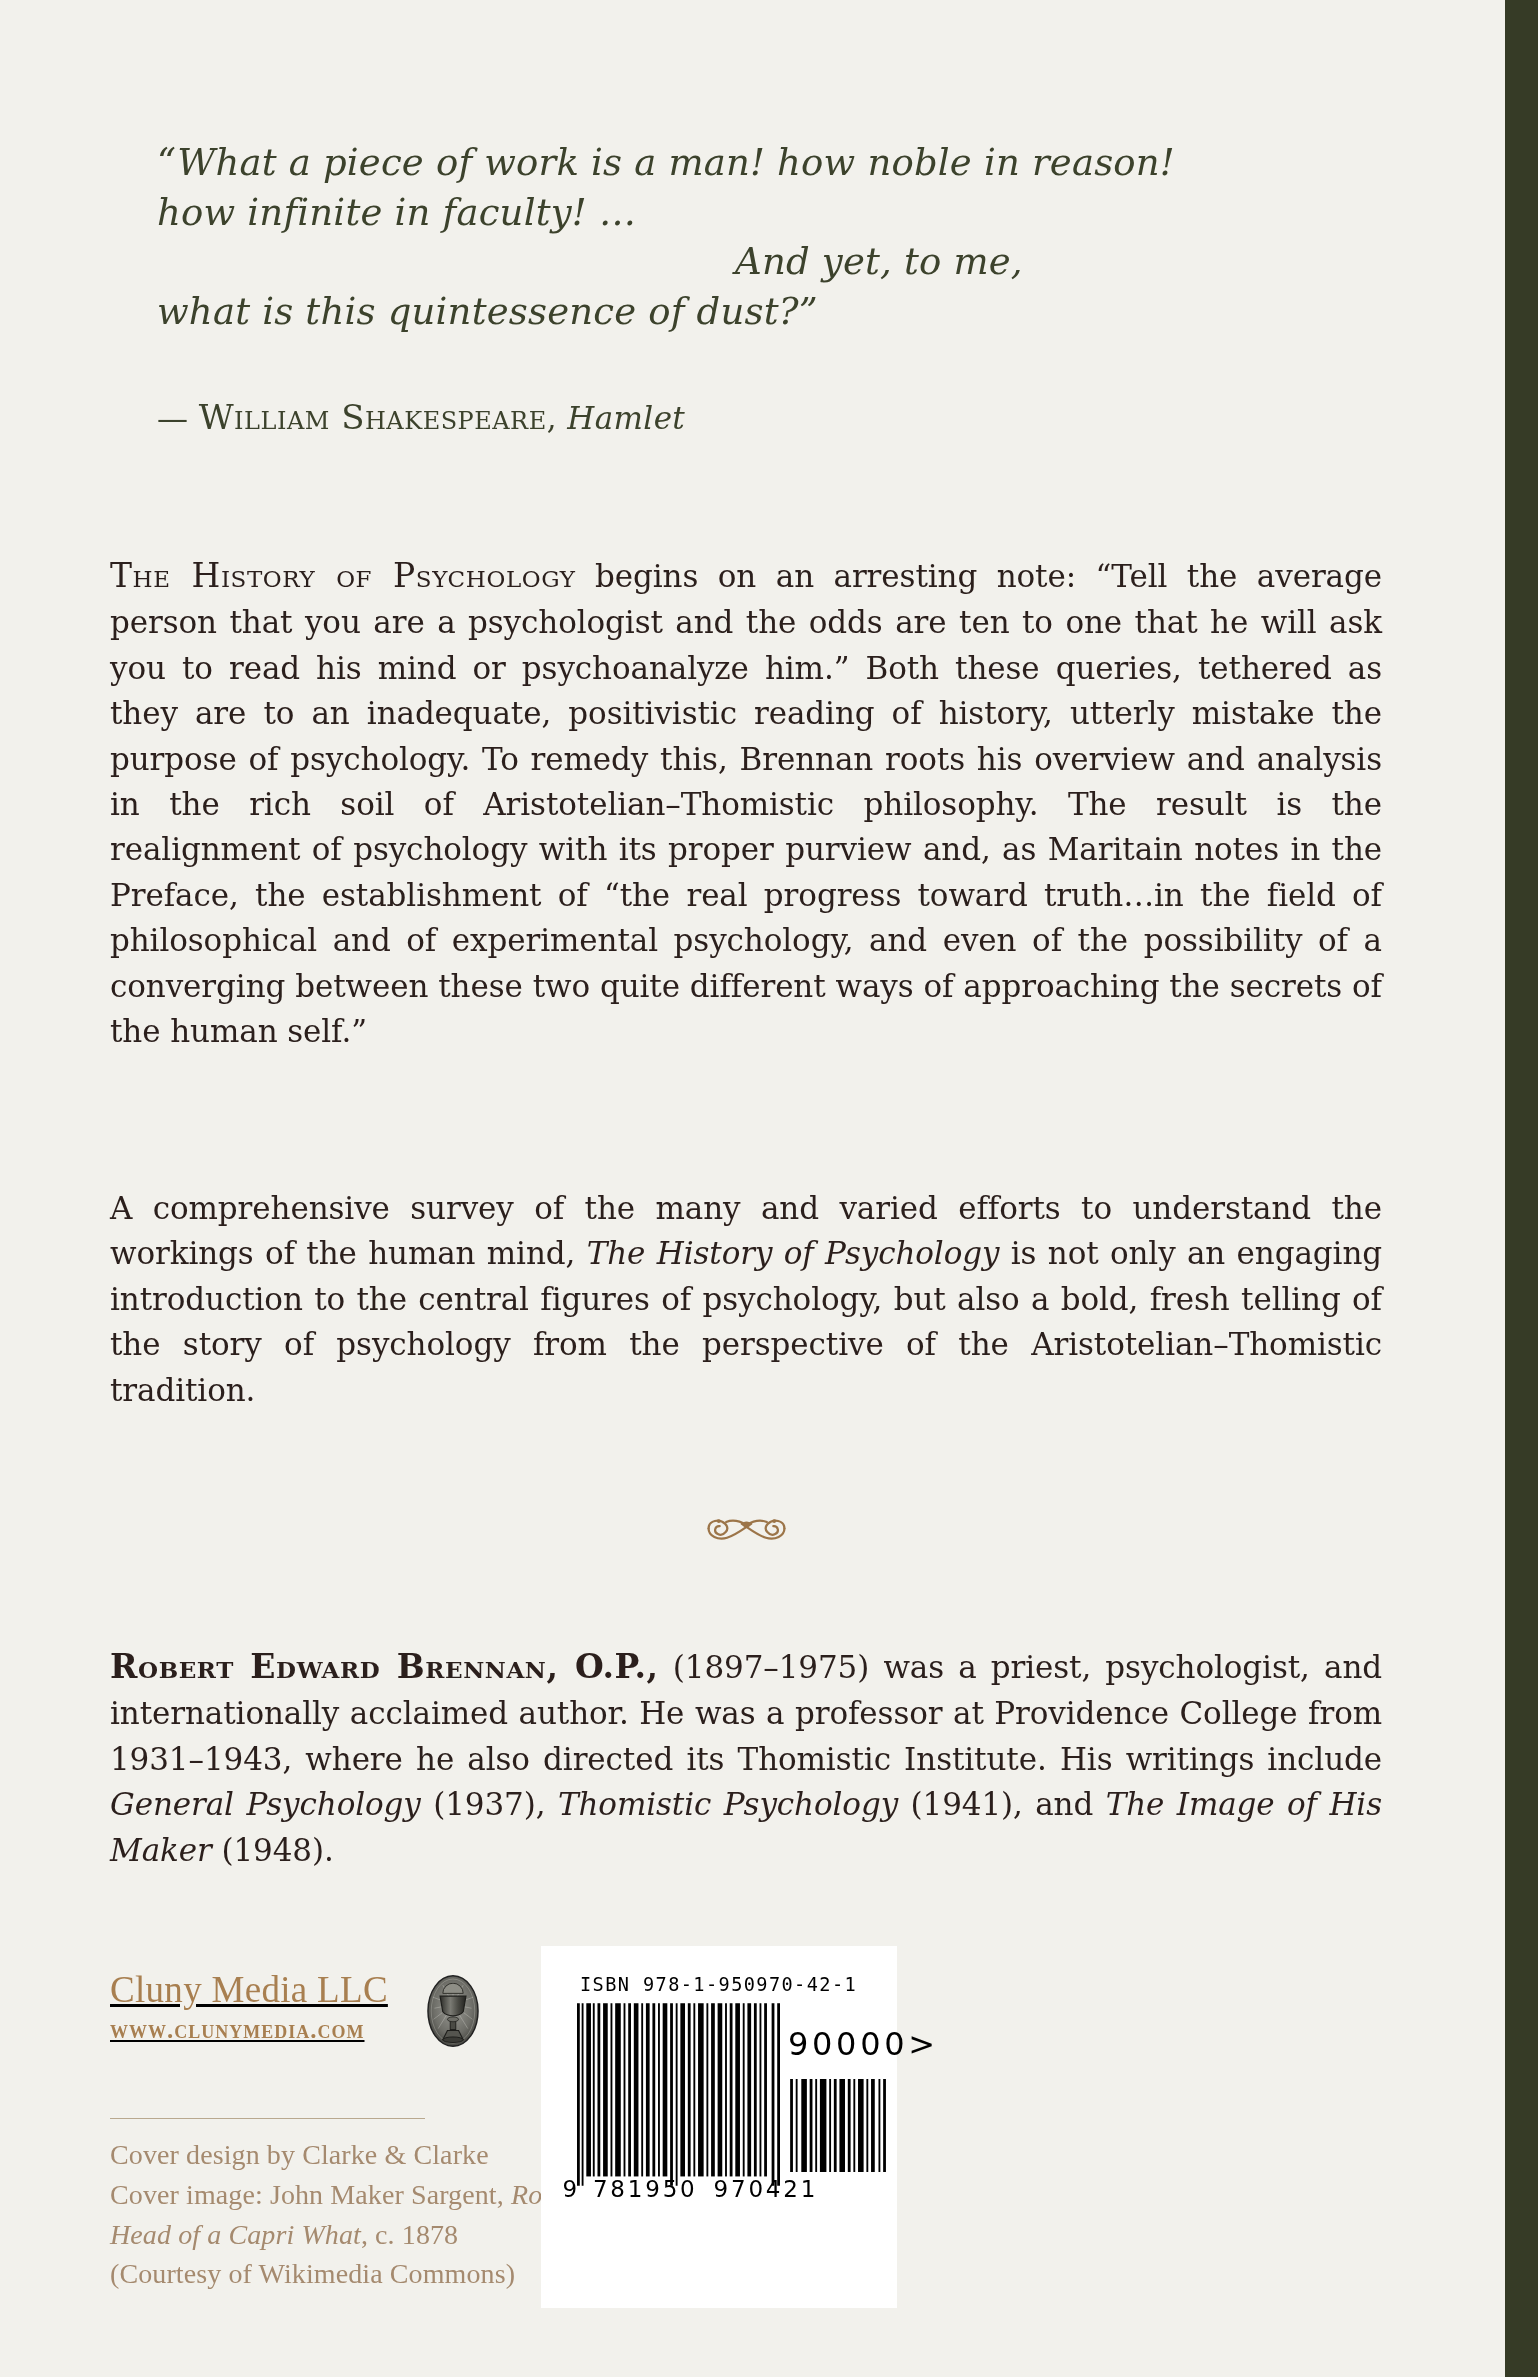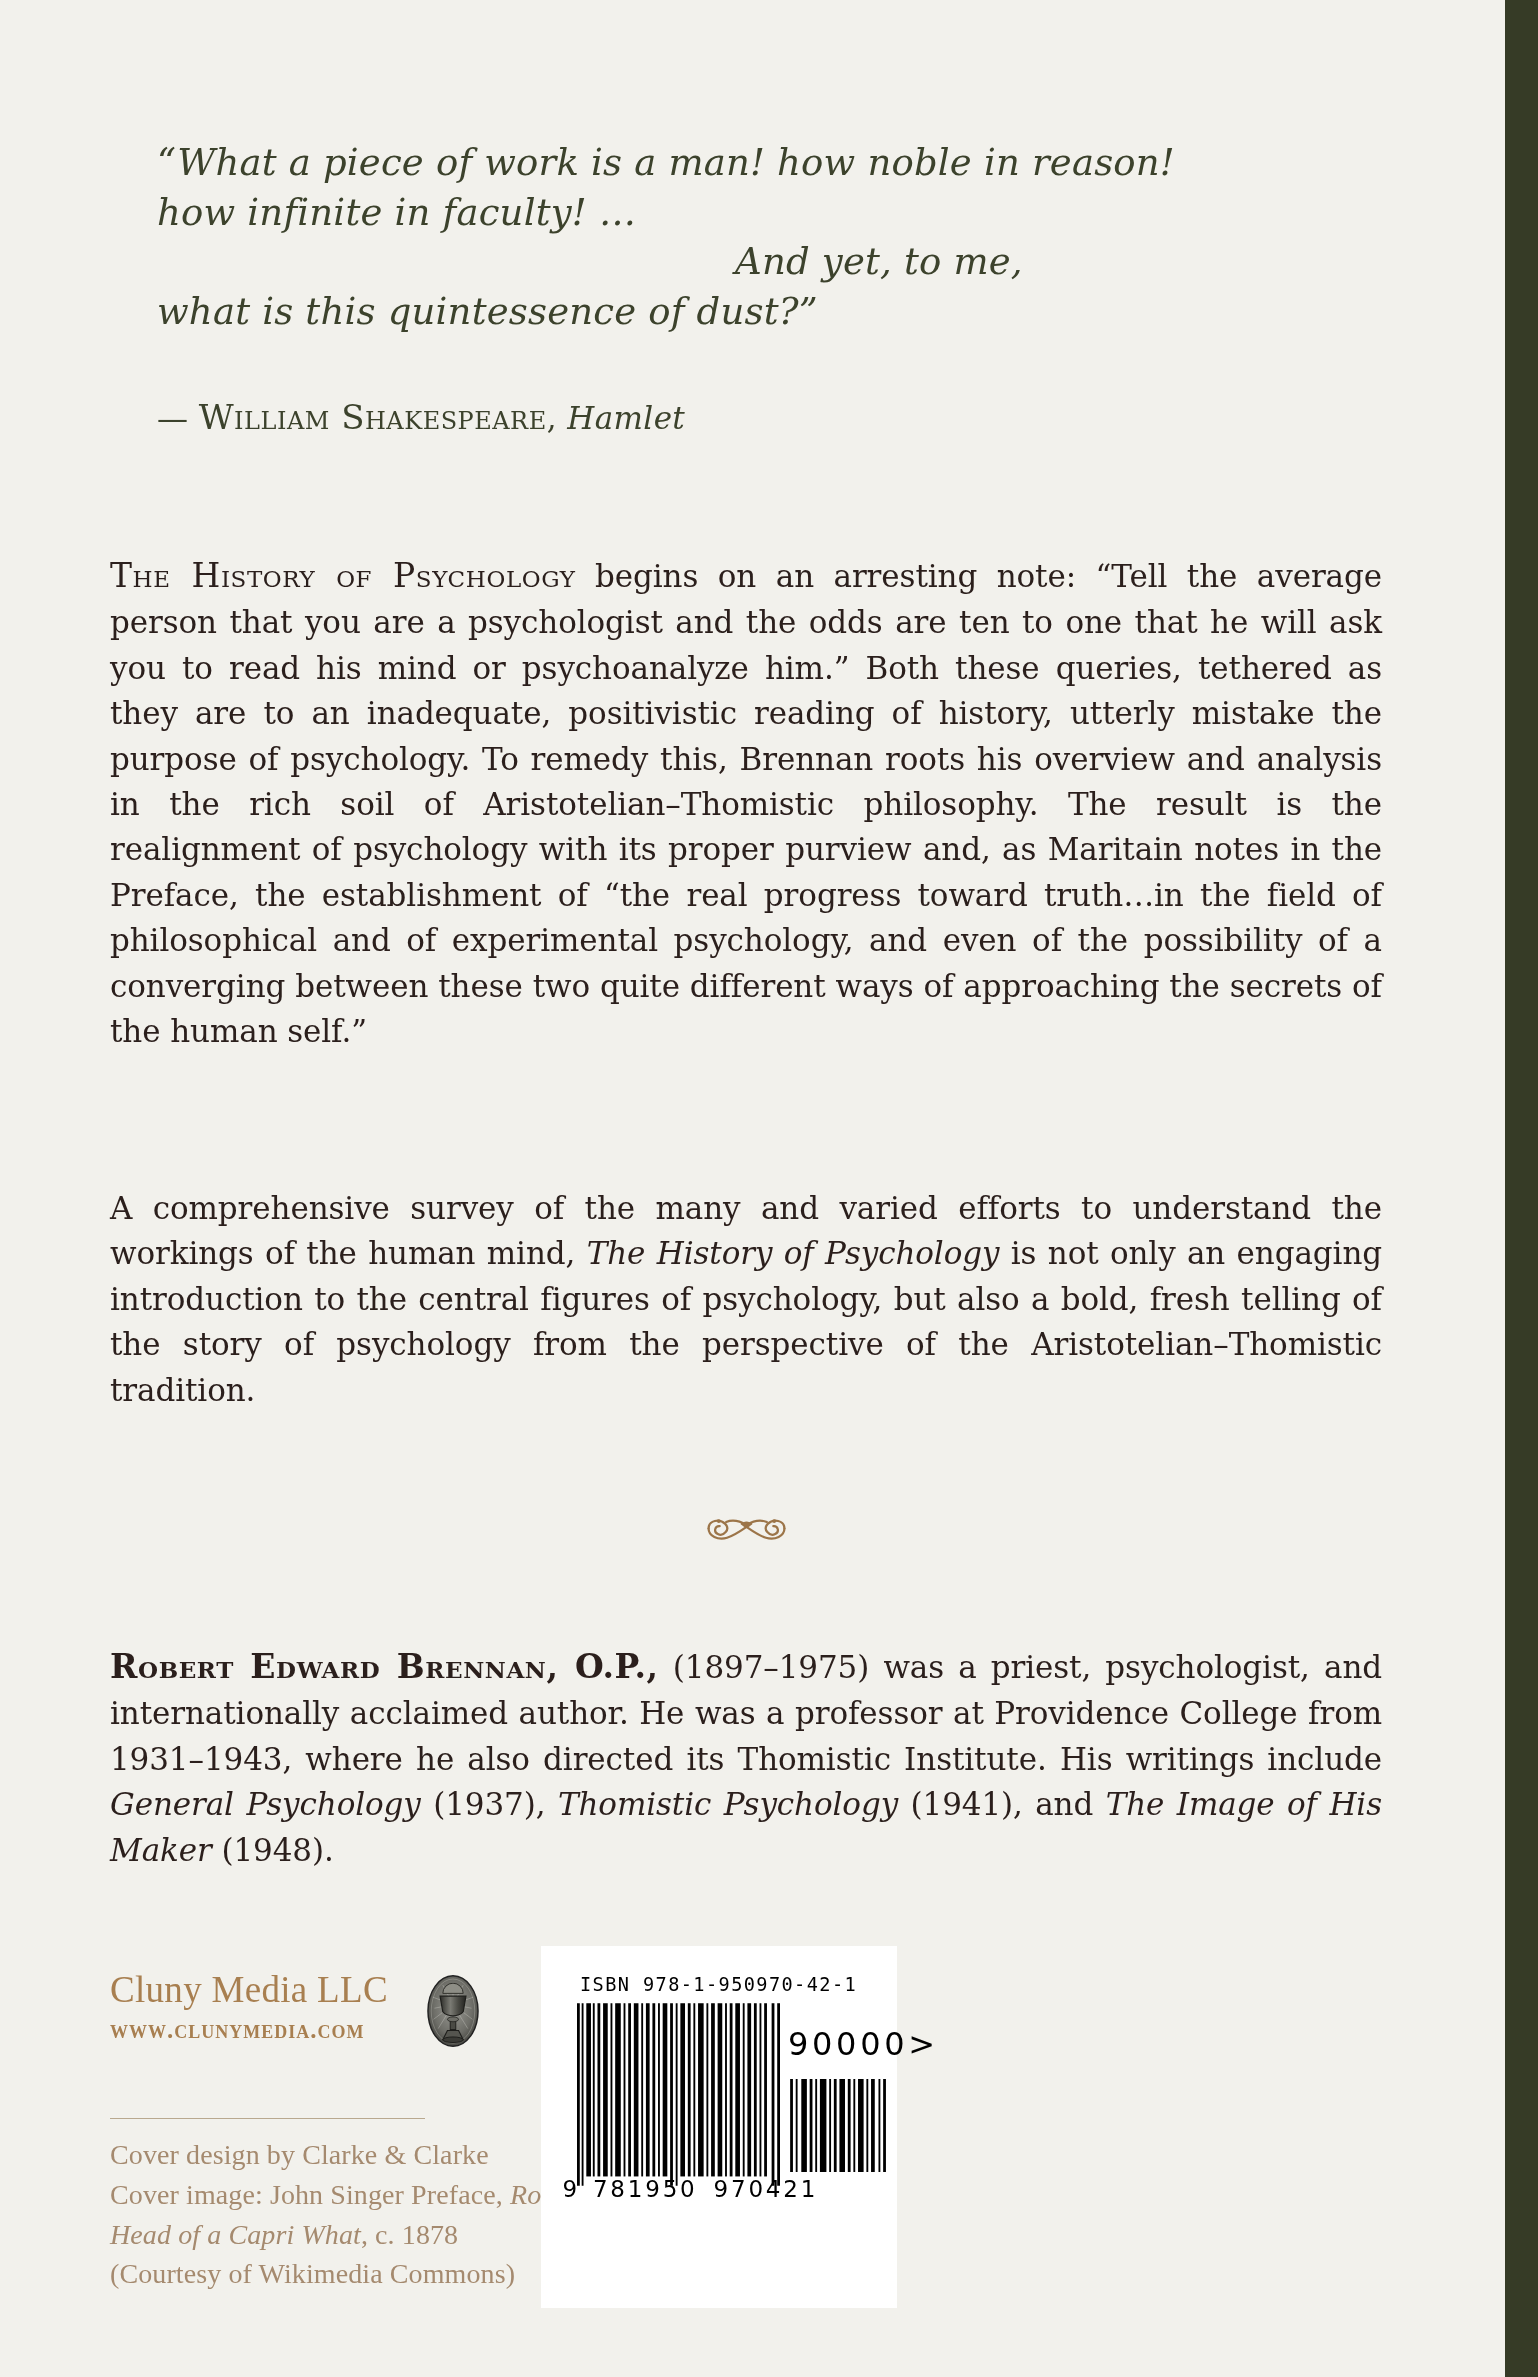"Cluny Media LLC" #publisher-row { text-decoration: none -> underline }
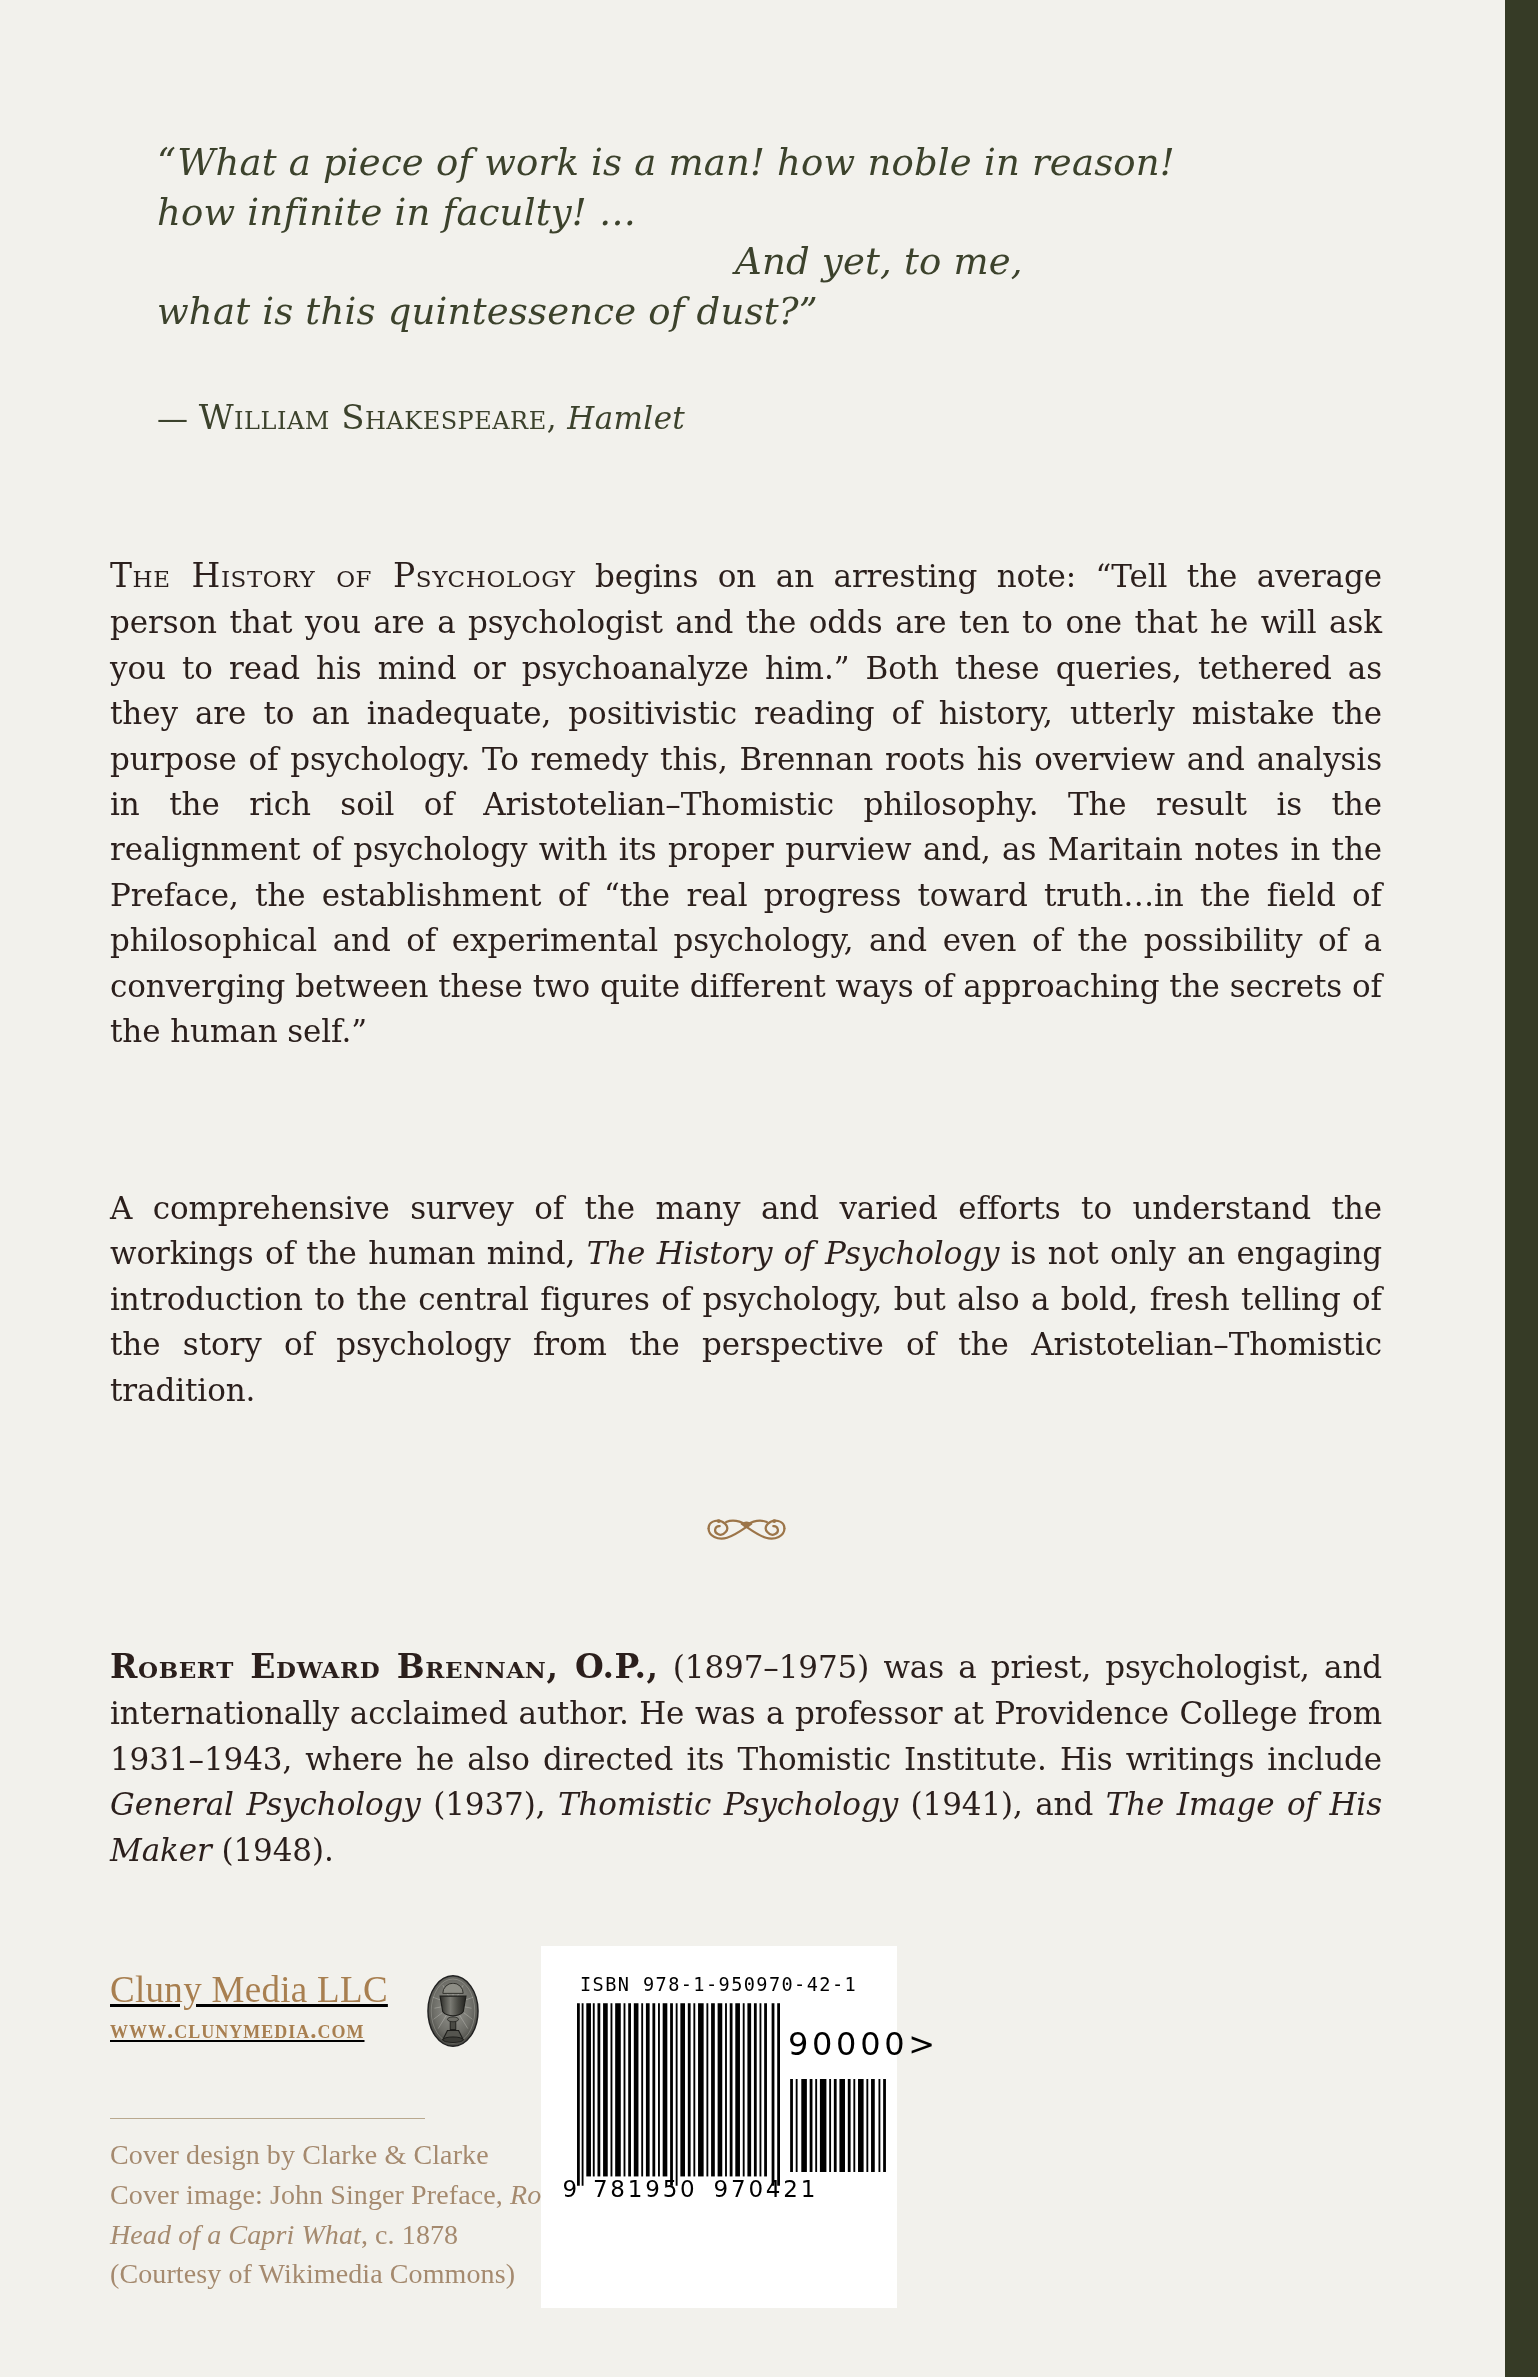"Cover image: John Singer Preface," span { text: Singer Preface -> Maker Sargent }
